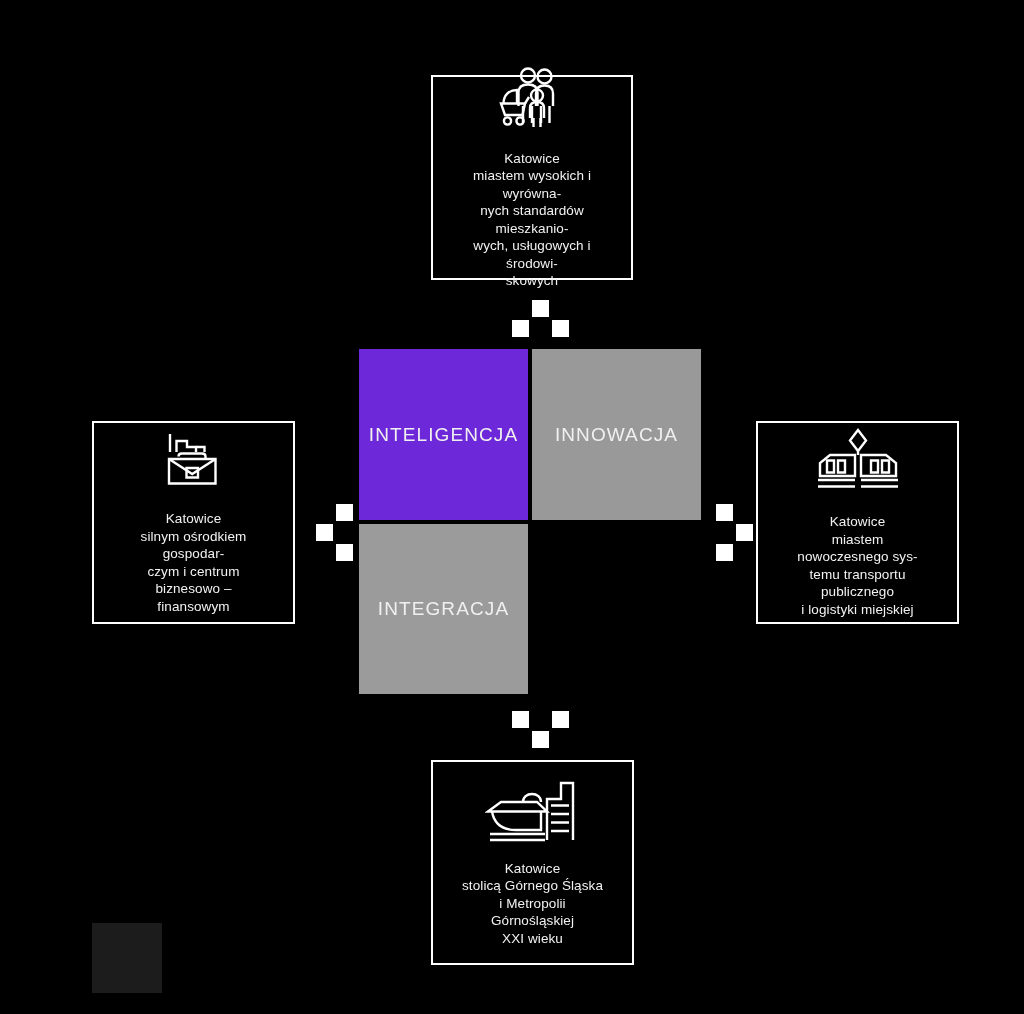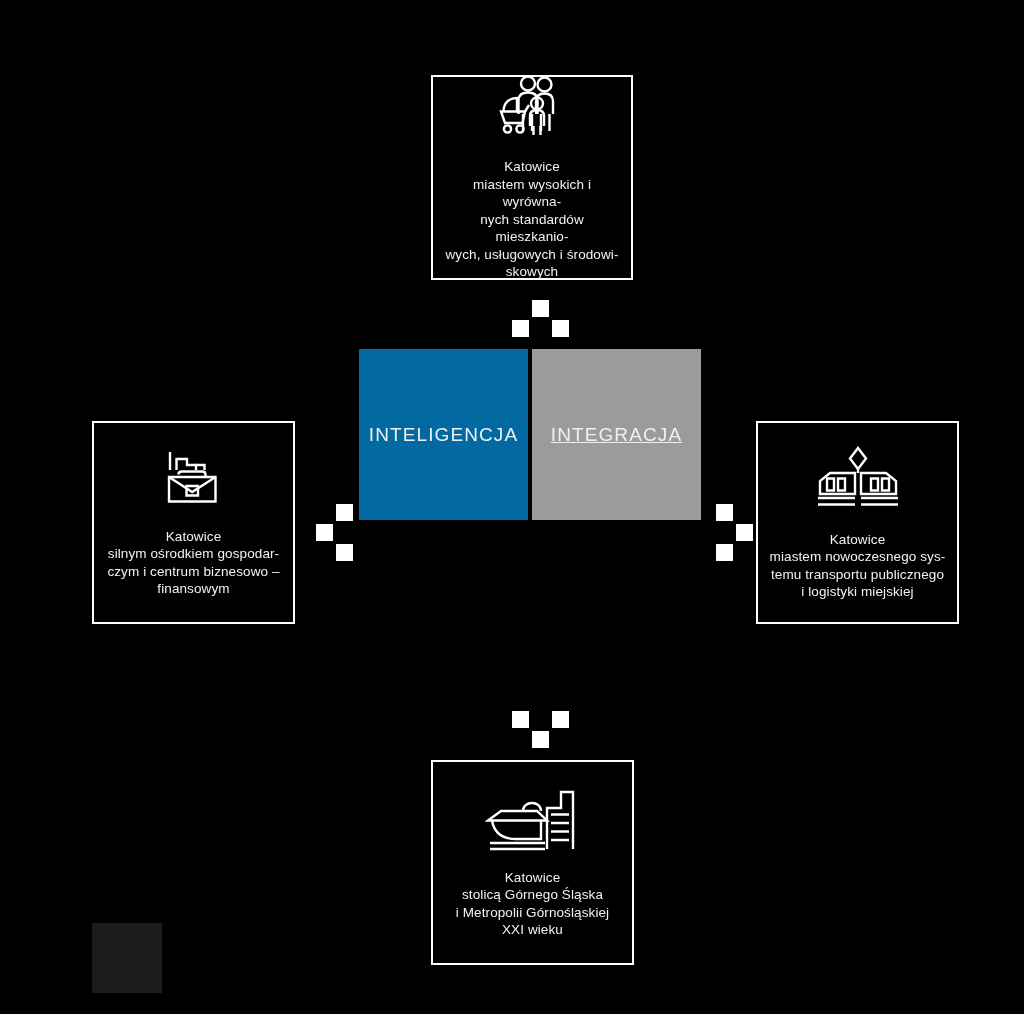"Katowice" .card-inner { padding: 10px 8px -> 10px 25px }
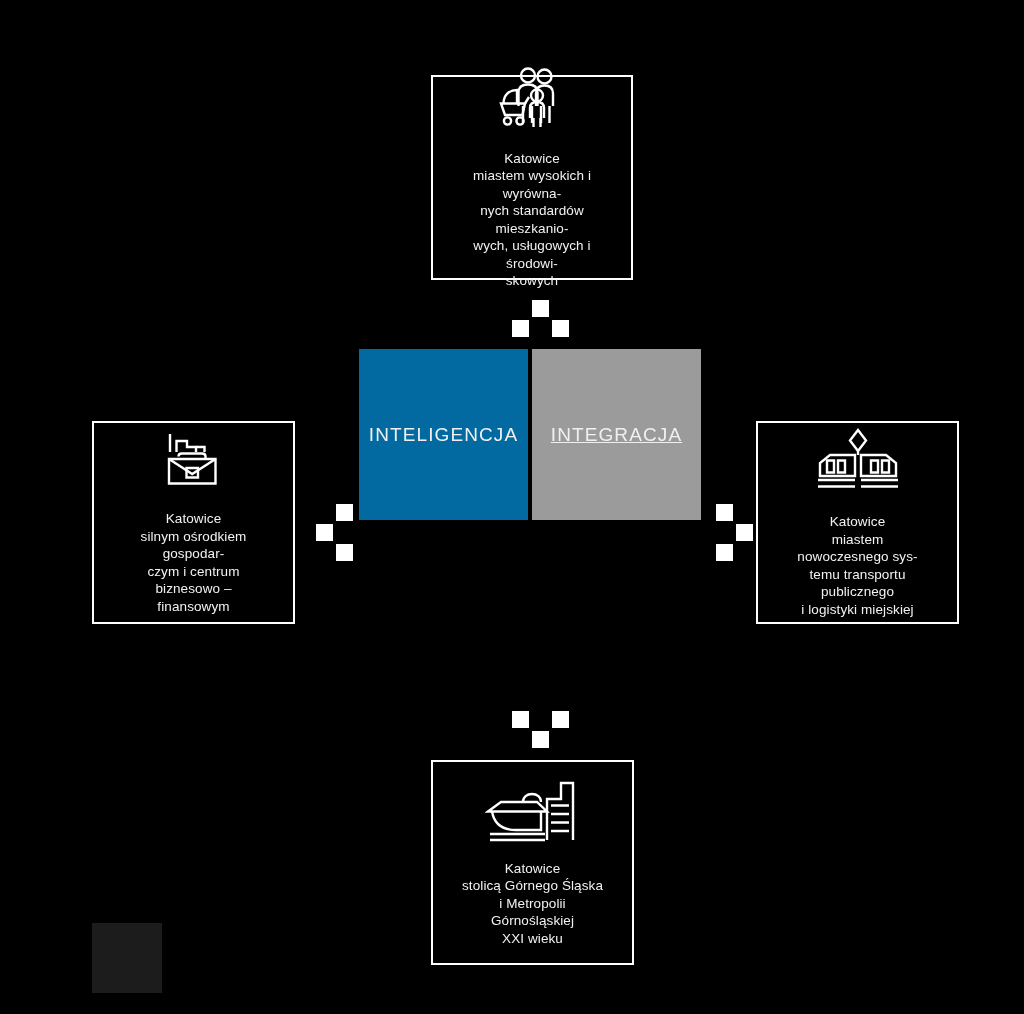"INTELIGENCJA" div.quad { background: #0369a1 -> #6d28d9 }
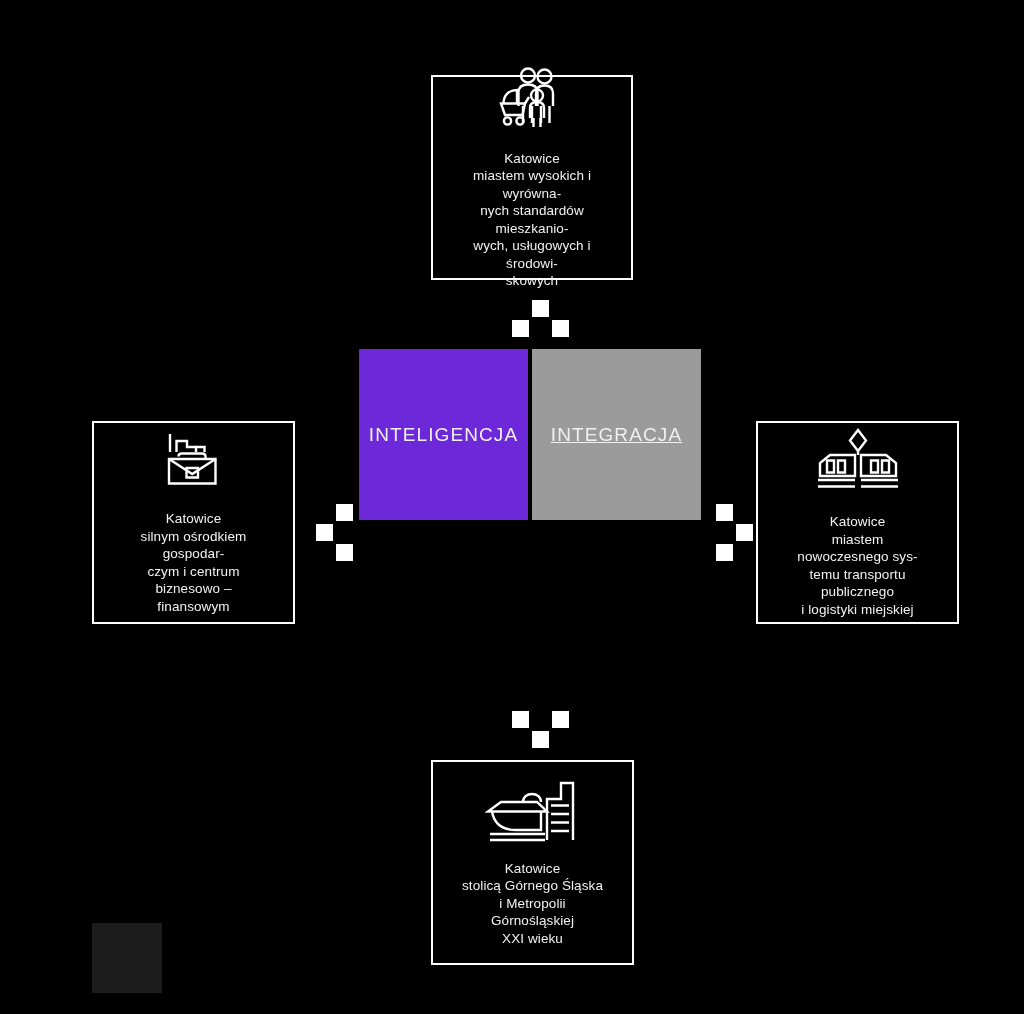"INNOWACJA" div.quad { html: none -> <div> <span>INNOWACJA</span> </div> }
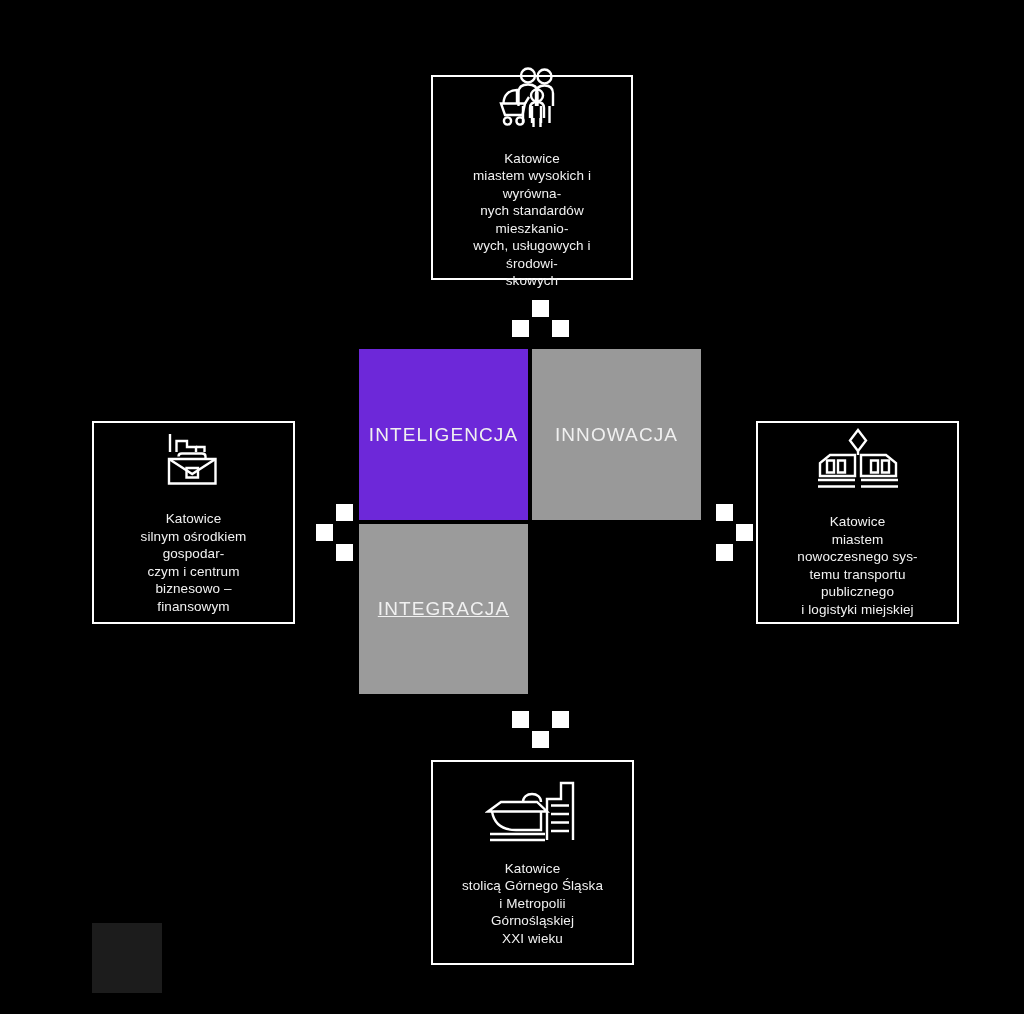"INTEGRACJA" div.quad { text-decoration: underline -> none }
